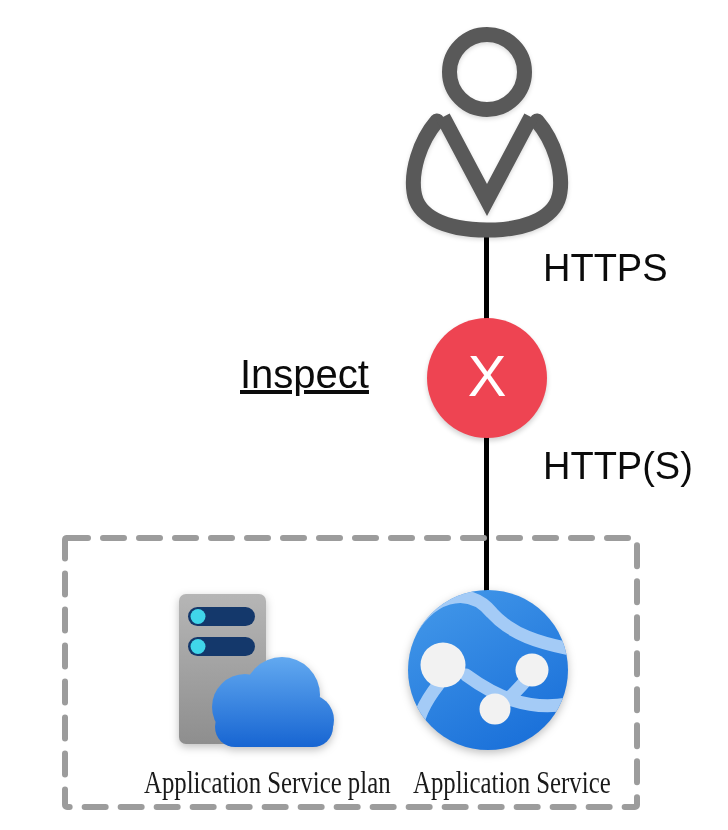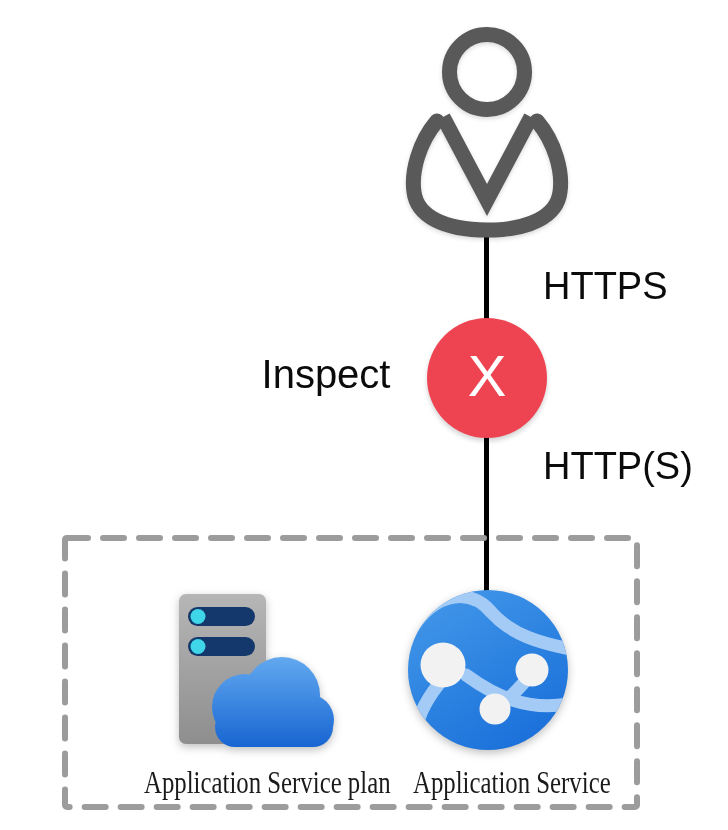"HTTPS" .edge-label.https { top: 266px -> 248px }
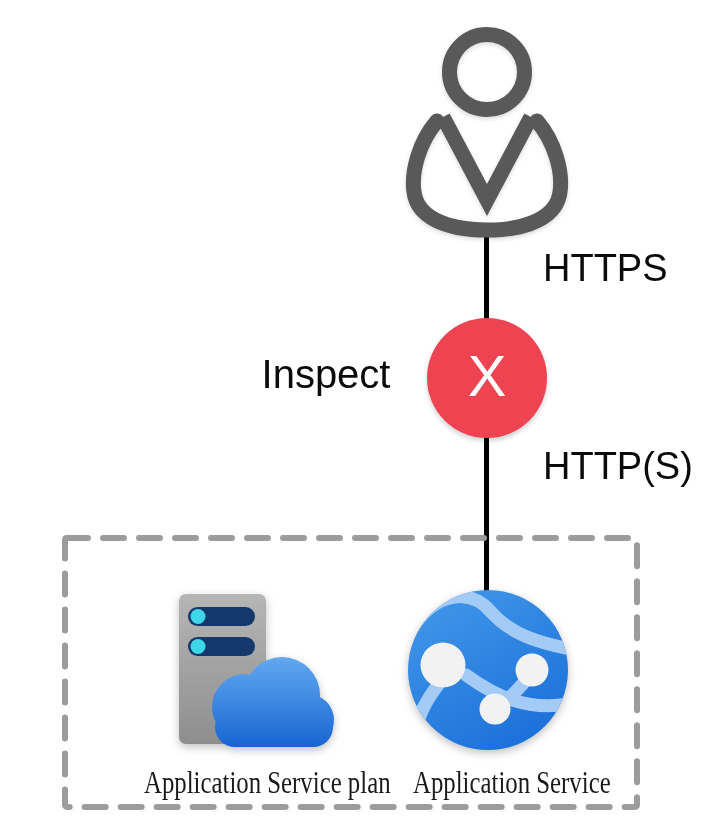"Inspect" .edge-label.inspect { text-align: center -> left; text-decoration: none -> underline }
